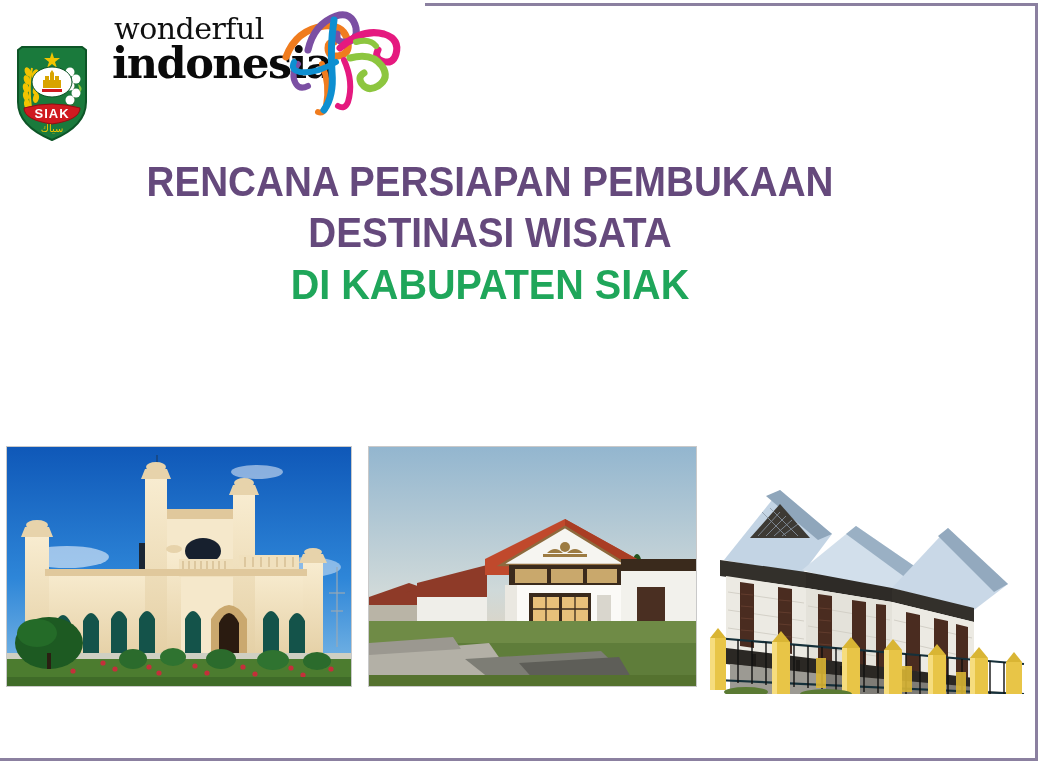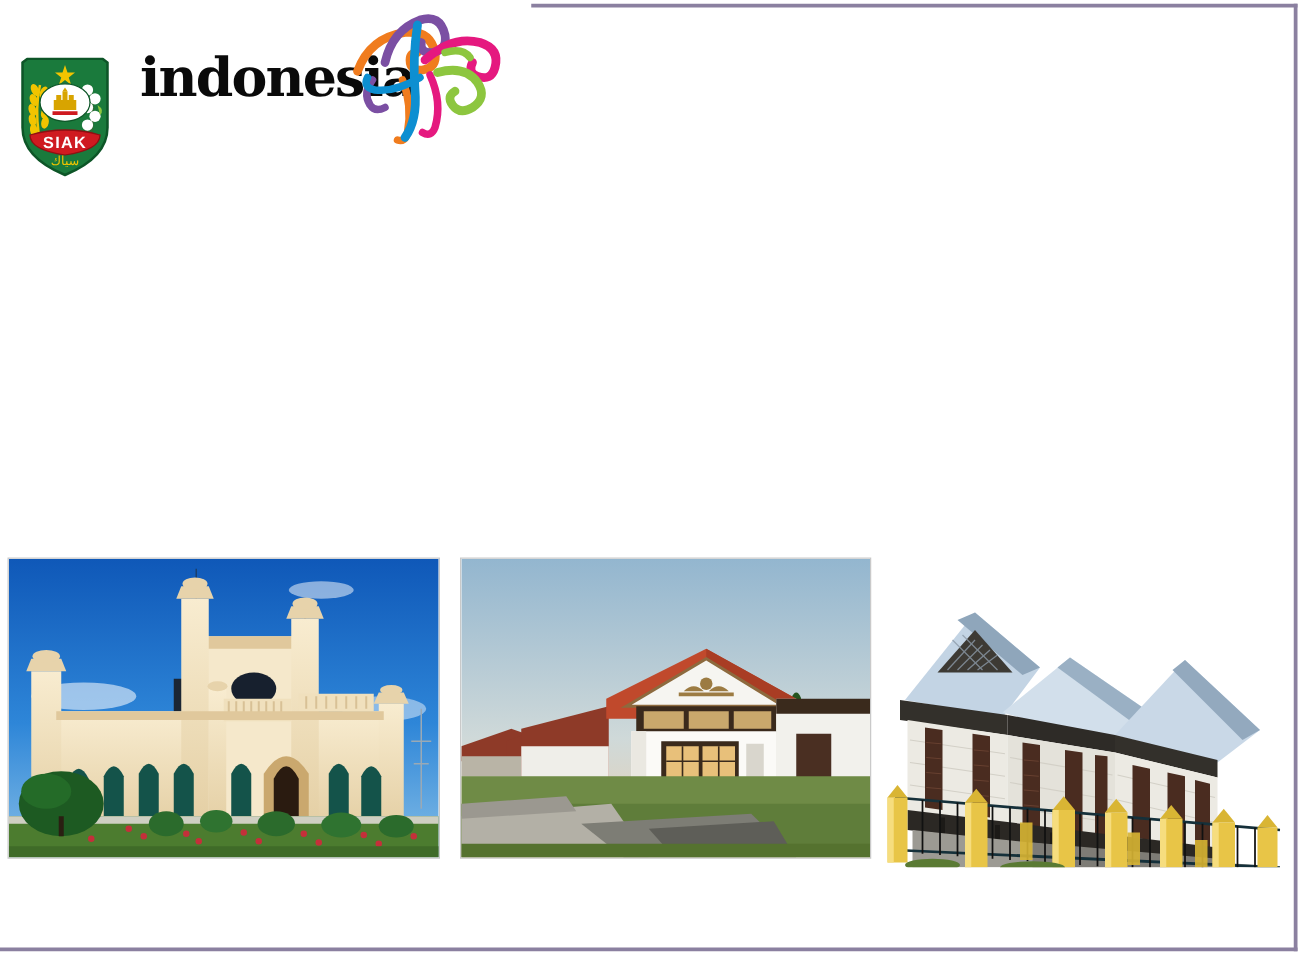"wonderful" div.wi-word-top { html: none -> <div>wonderful</div> }
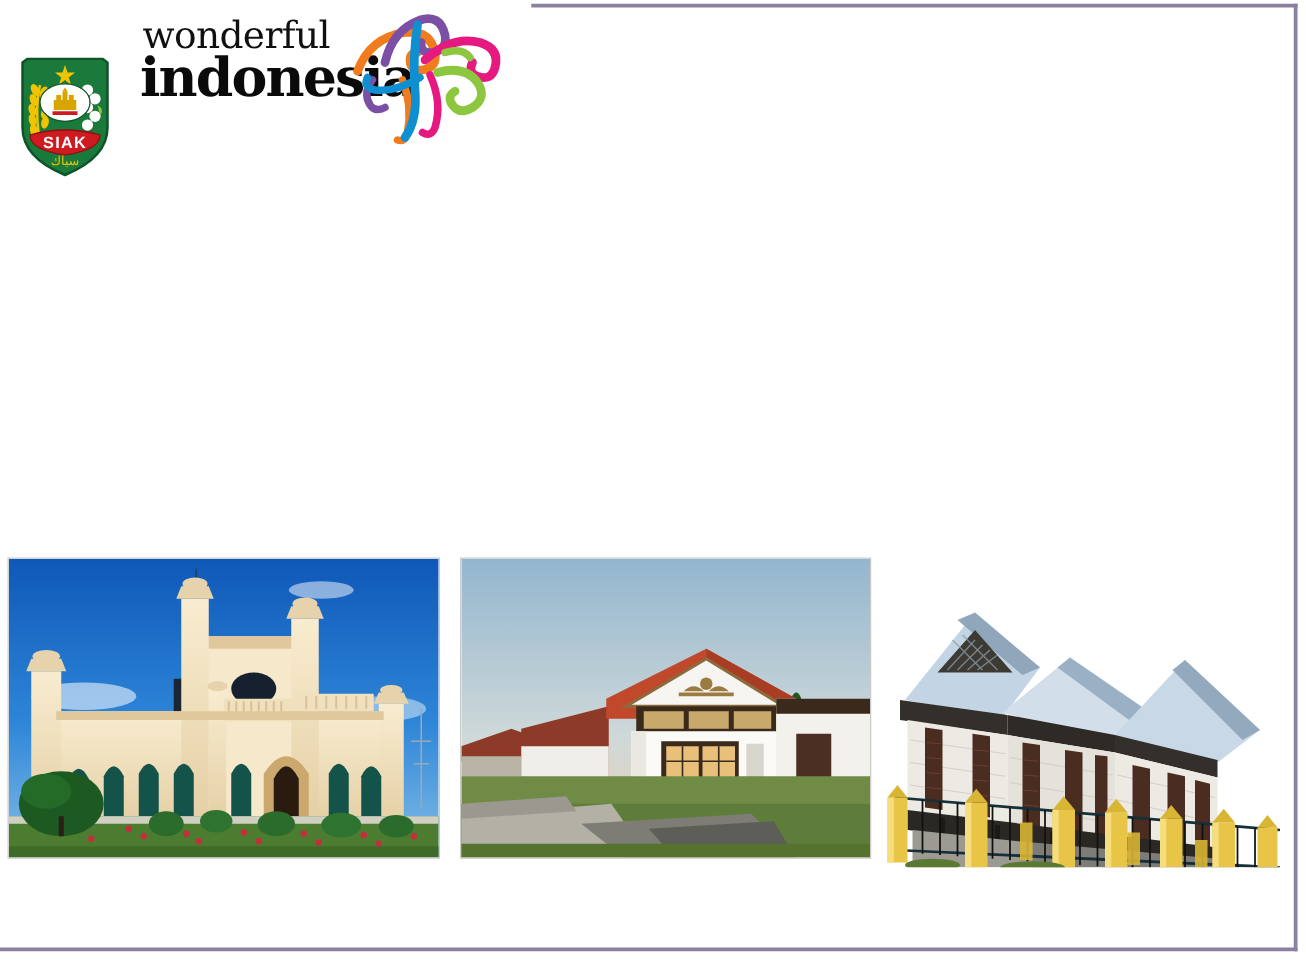"RENCANA PERSIAPAN PEMBUKAAN" div { html: none -> <div> <div>RENCANA PERSIAPAN PEMBUKAAN</div> <div>DESTINASI WISATA</div> <div>DI KABUPATEN SIAK</div> </div> }
